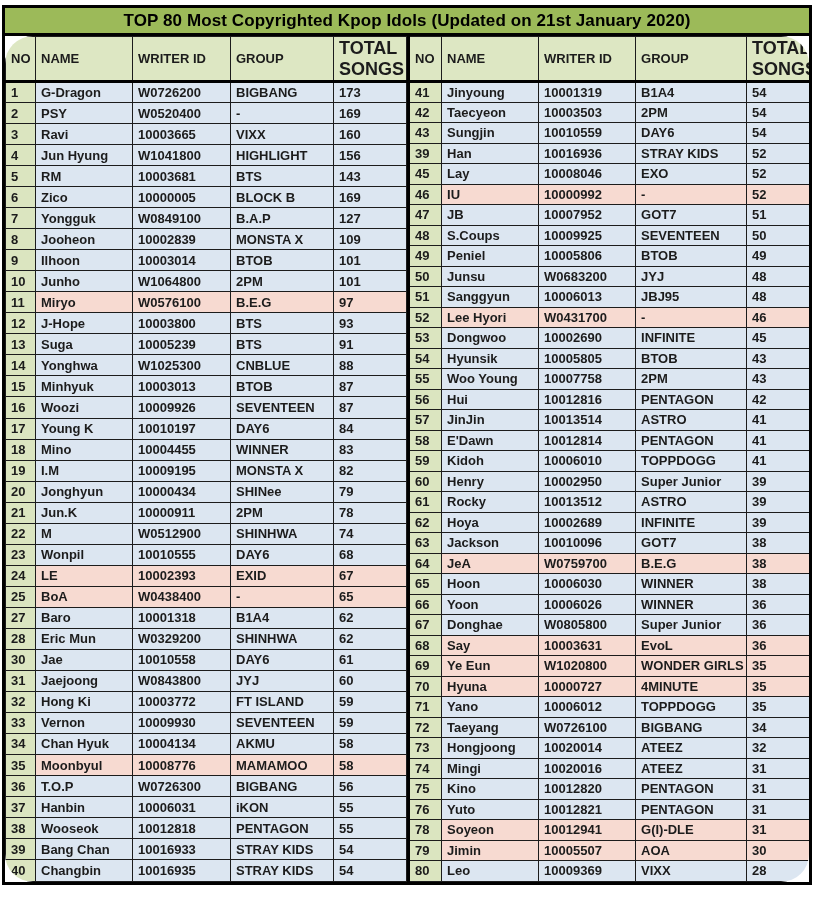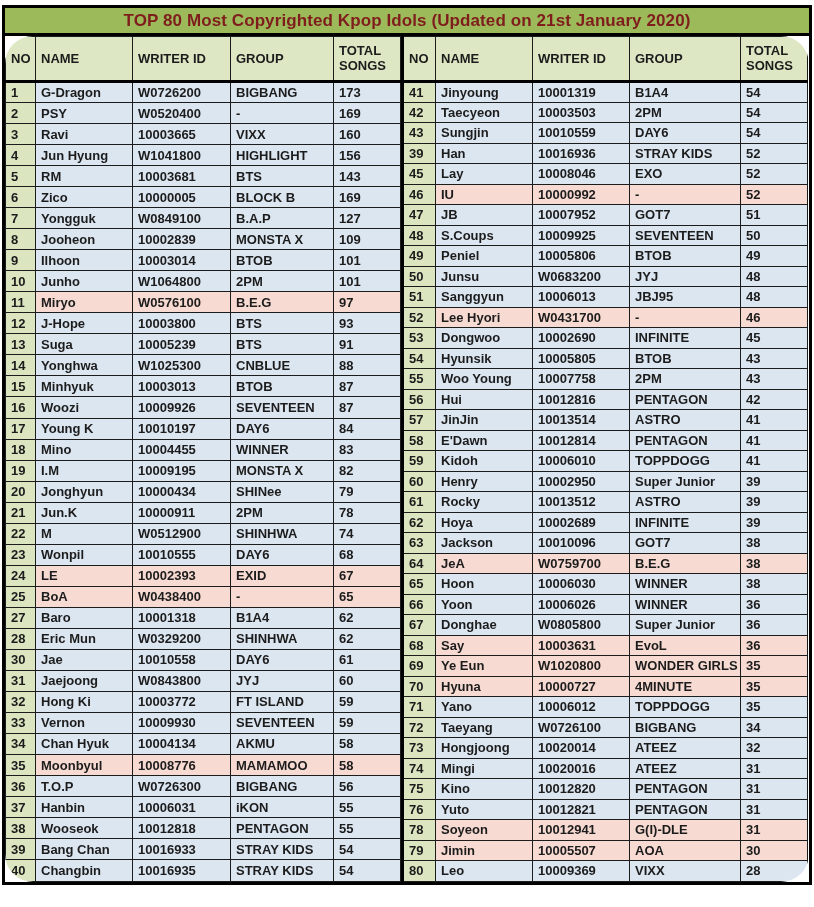"TOP 80 Most Copyrighted Kpop" .title-bar { color: #7f1d1d -> #000000 }
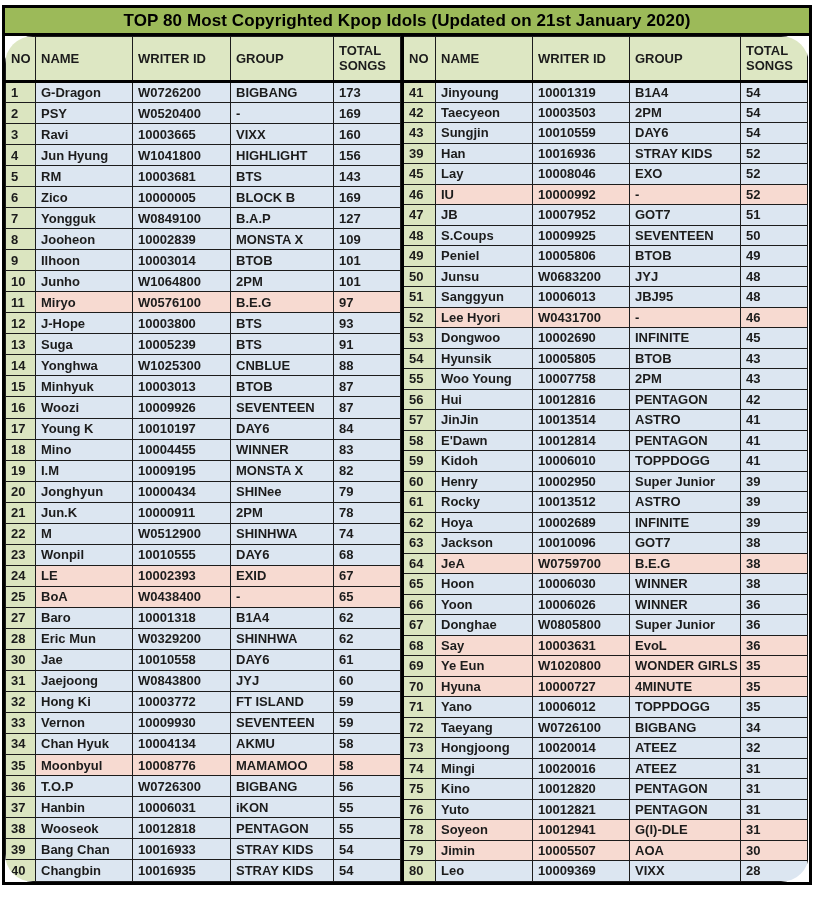"TOTAL SONGS" th.total-th { font-size: 13px -> 18px }
